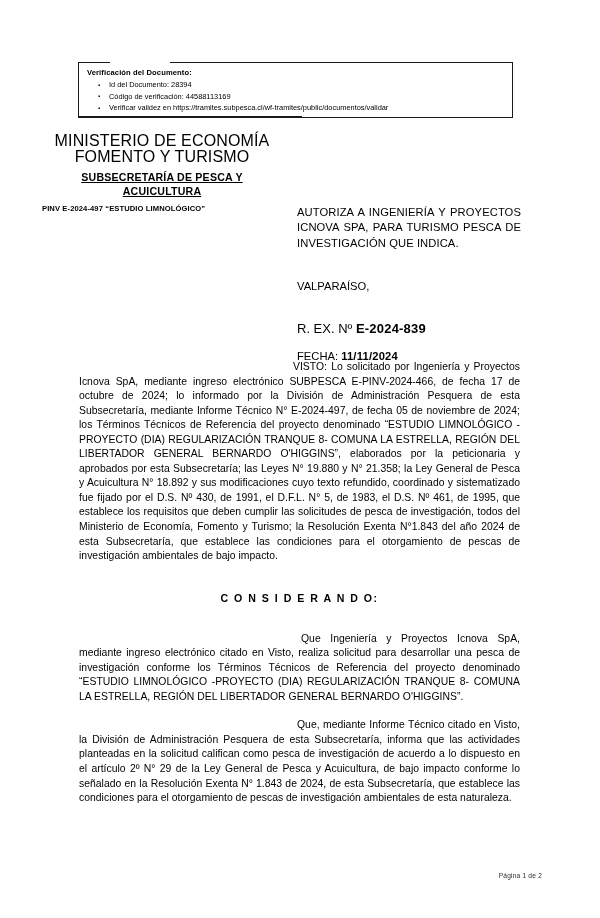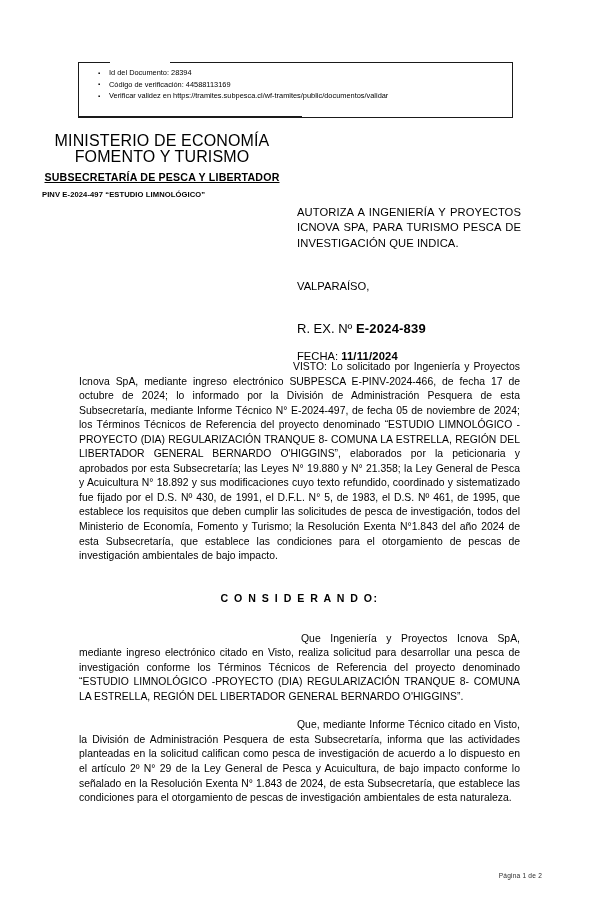"Verificación del Documento:" div.verif-title { html: none -> <div>Verificación del Documento:</div> }
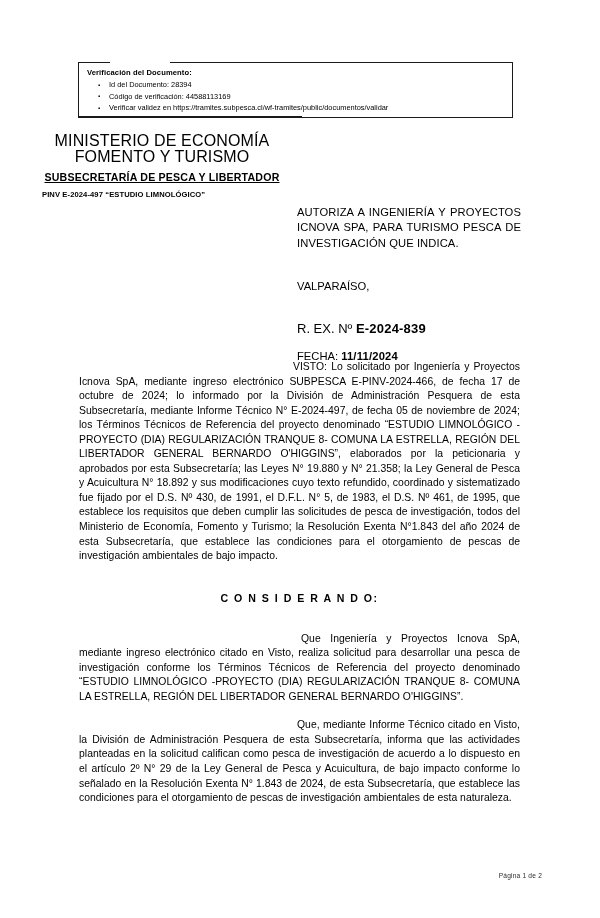"SUBSECRETARÍA DE PESCA Y LIBERTADOR" div.lh-sub { text: LIBERTADOR -> ACUICULTURA }
